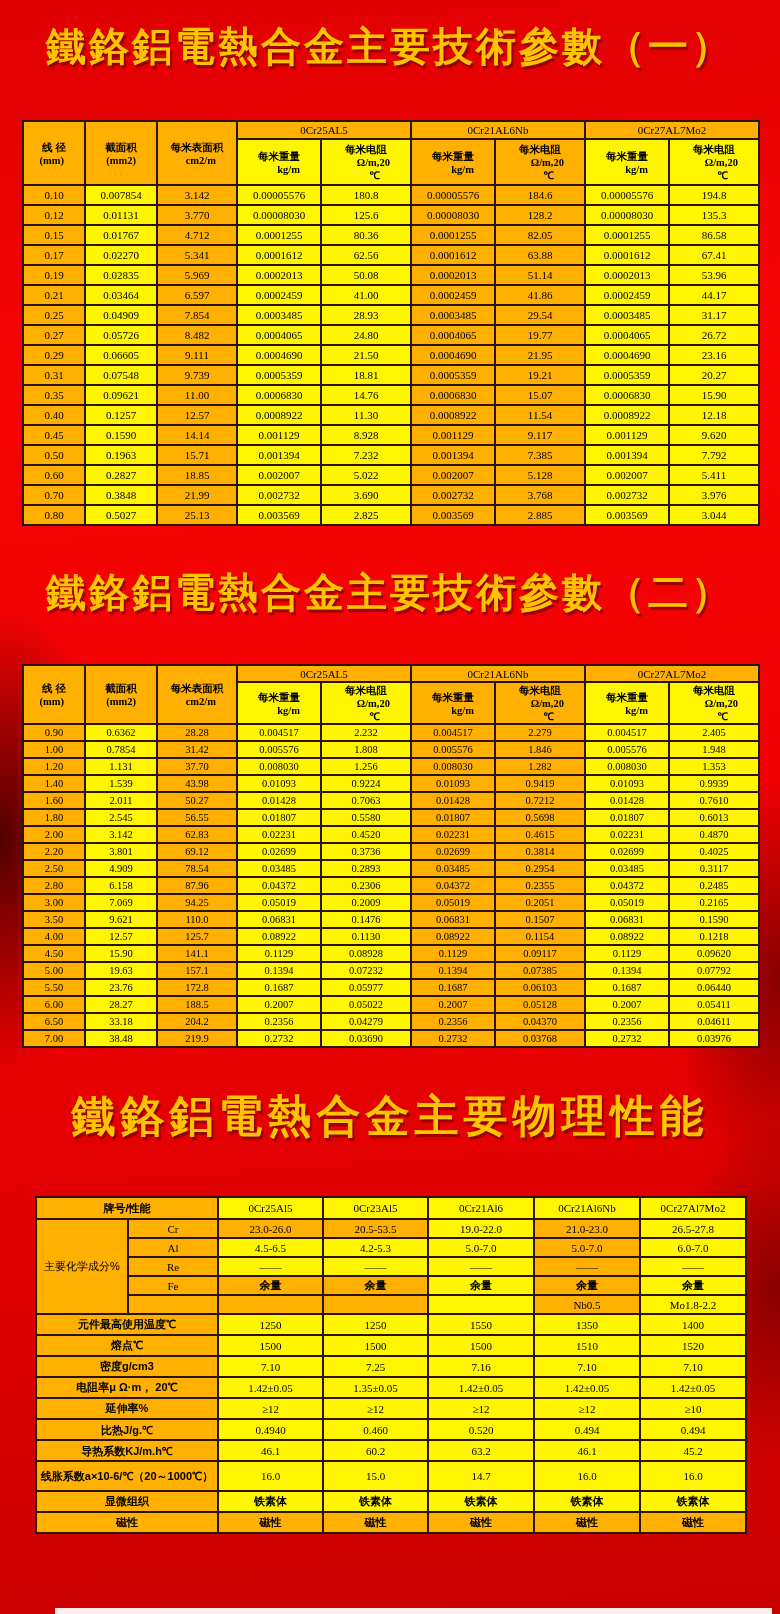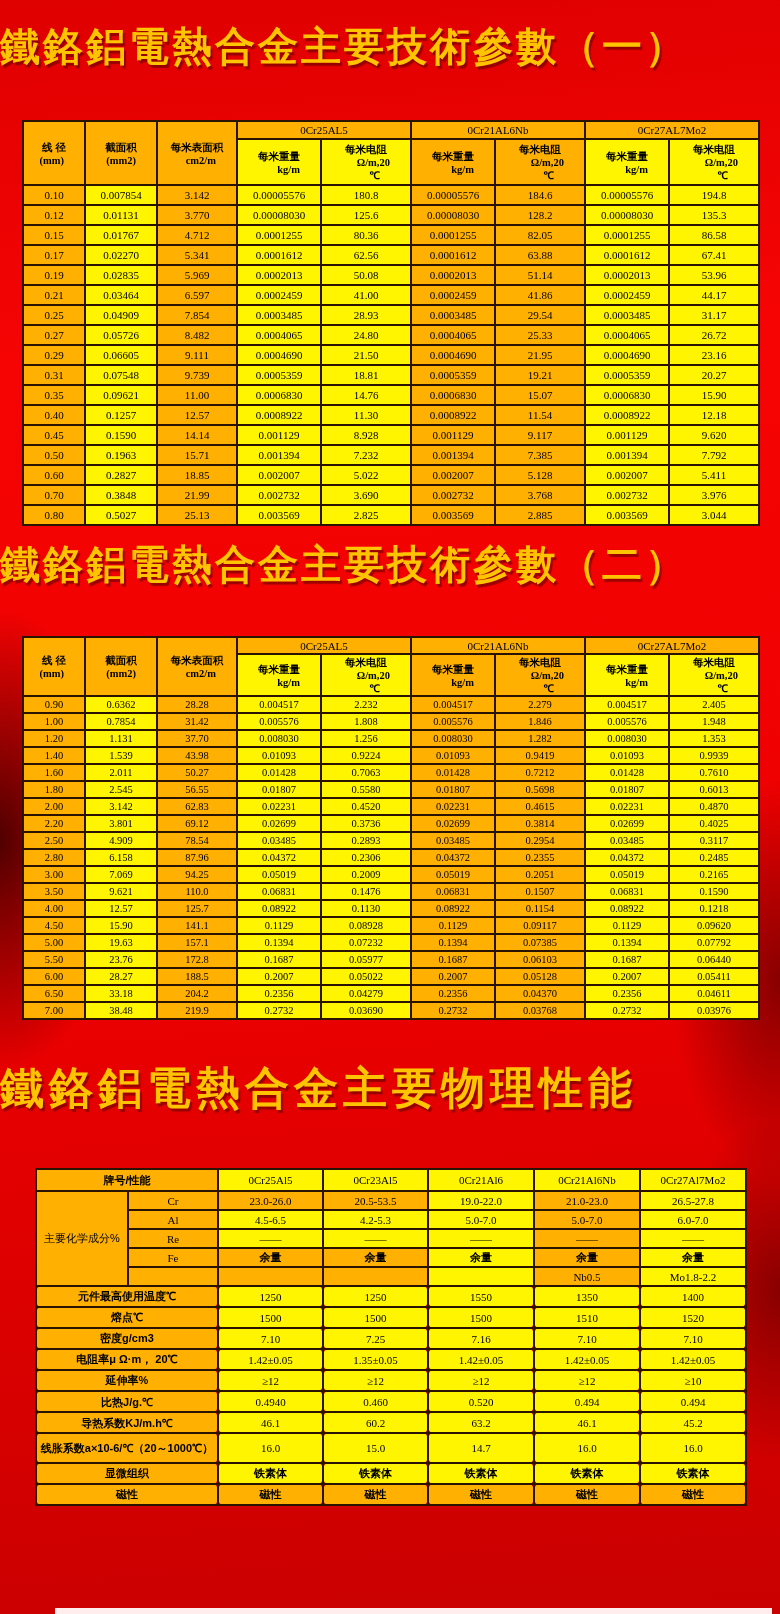"鐵鉻鋁電熱合金主要技術參數（一）" .title { text-align: none -> center }
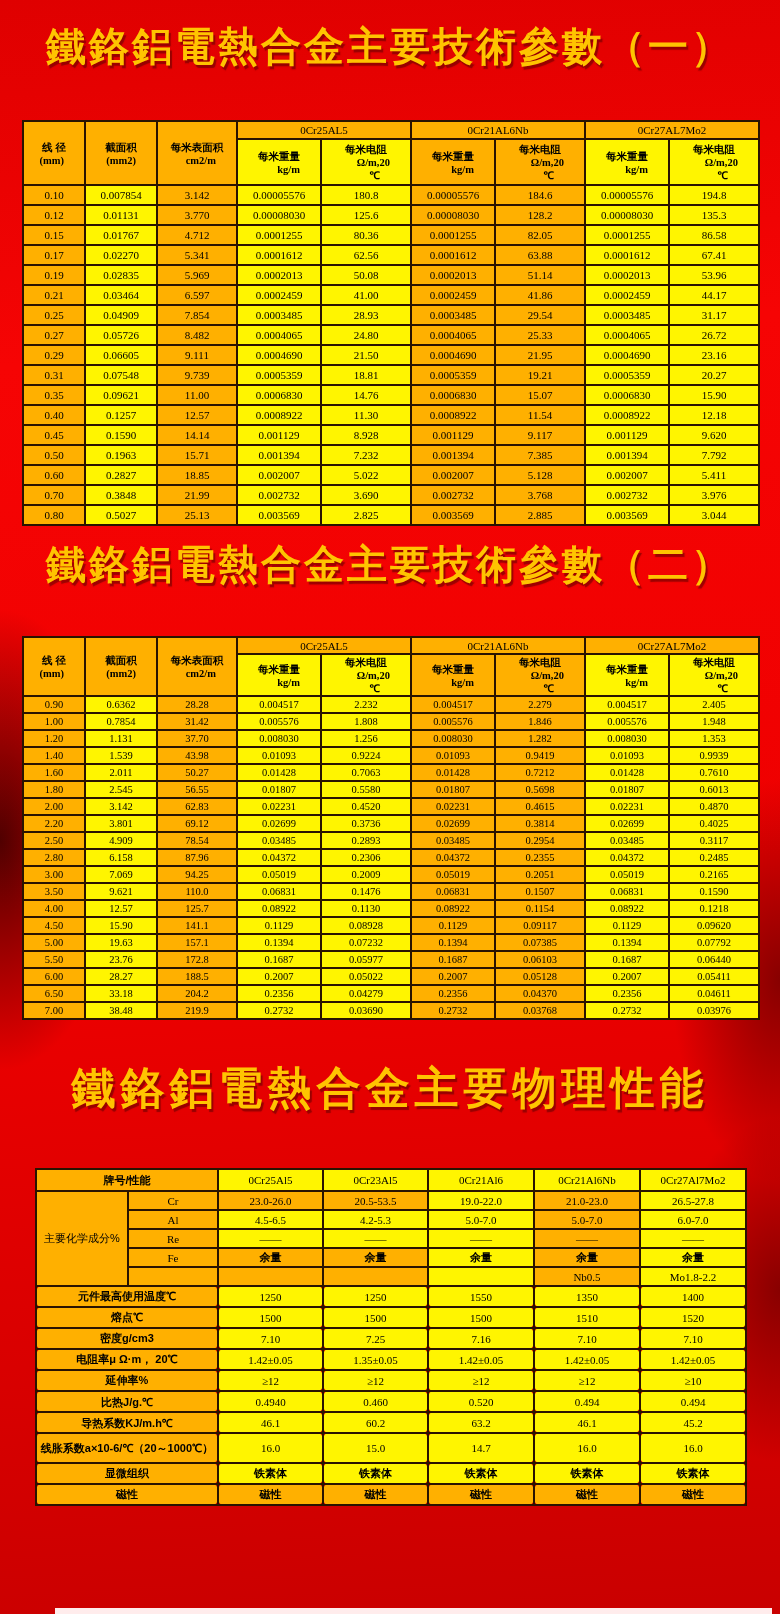"25.33" td.o { text: 25.33 -> 19.77 }
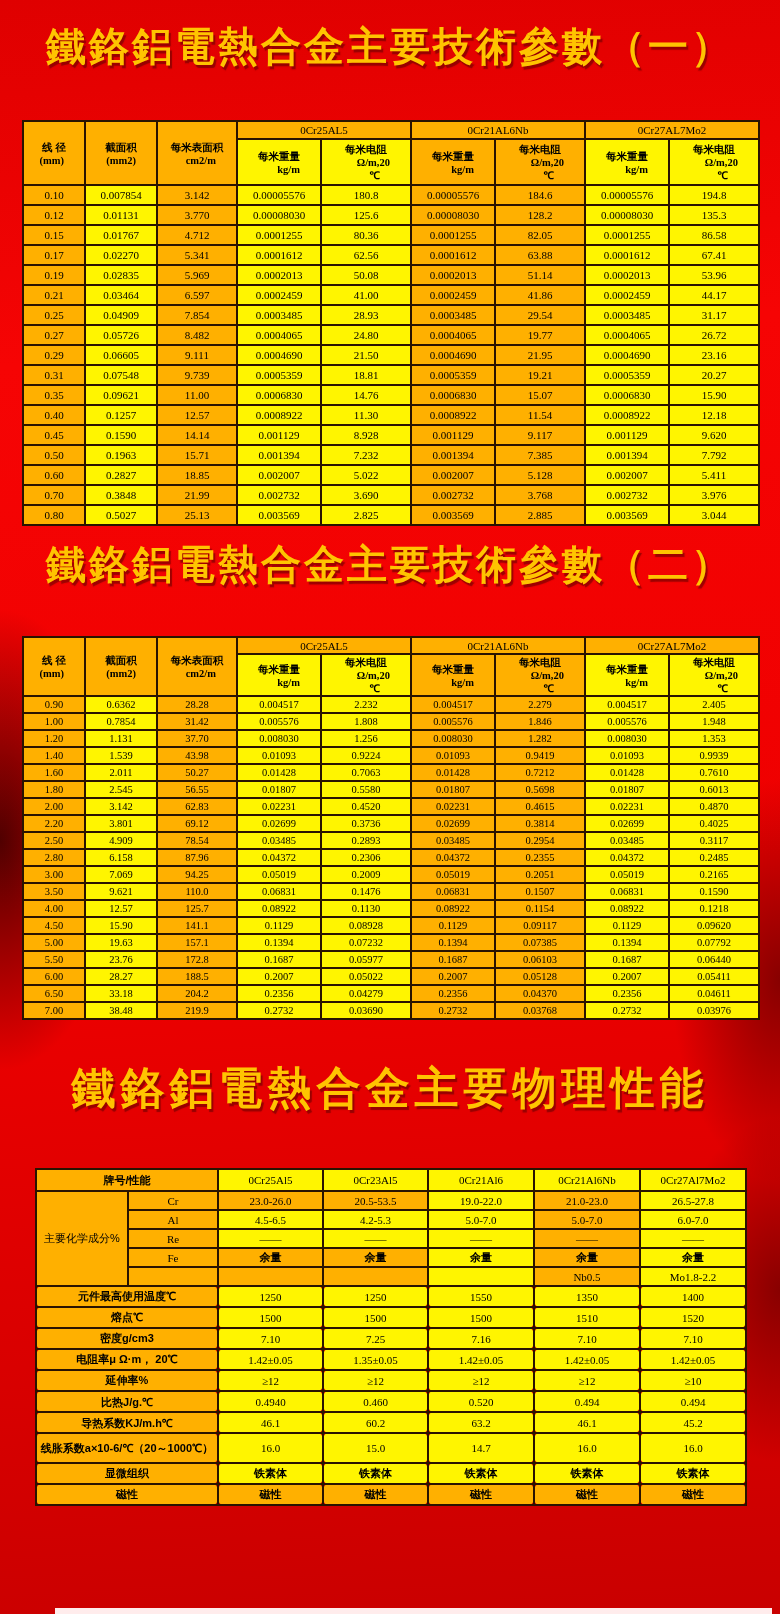"鐵鉻鋁電熱合金主要技術參數（二）" #title2 { margin-top: 16px -> 44px }
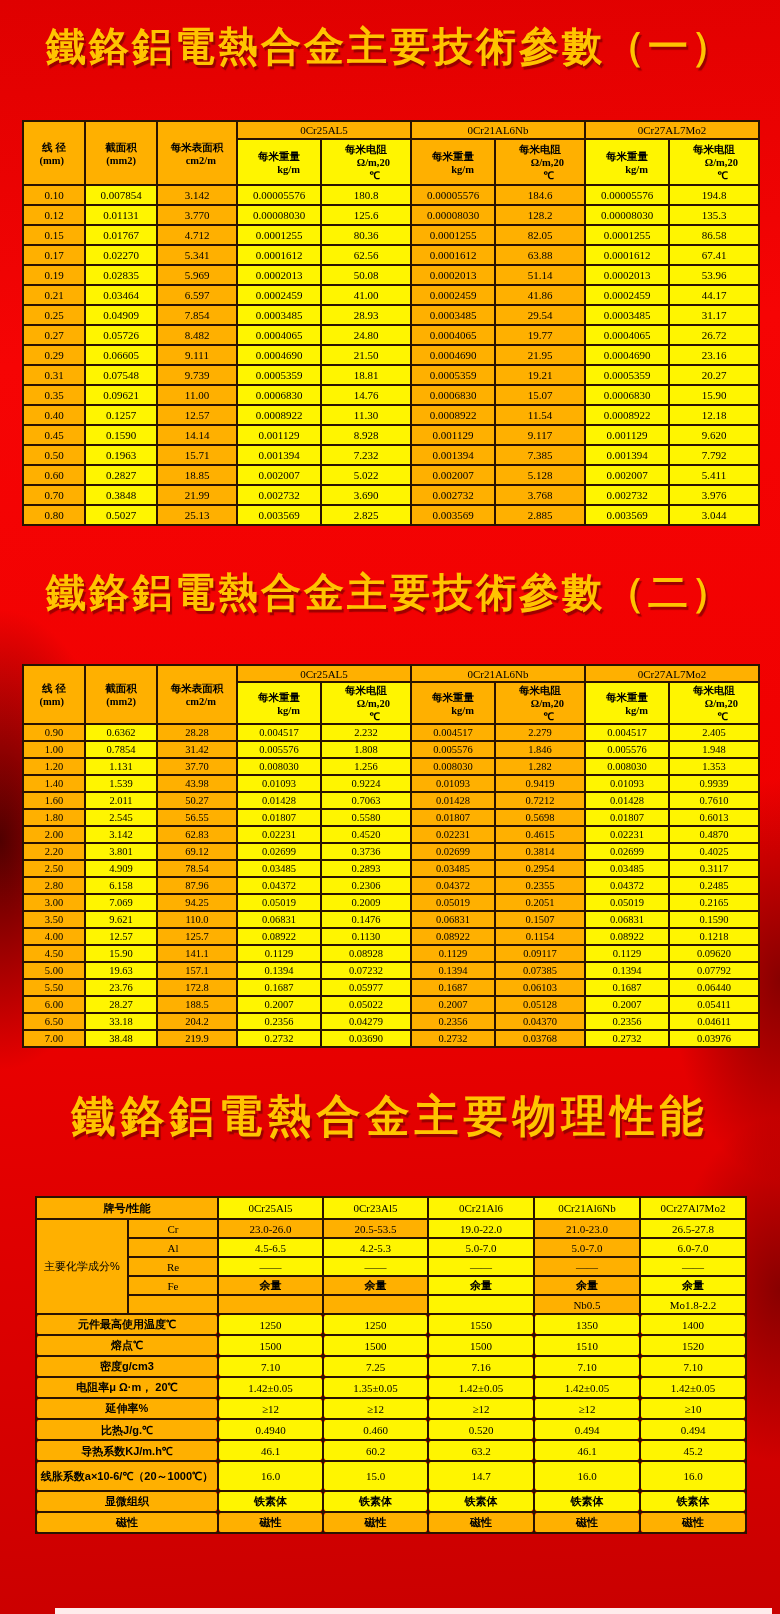"元件最高使用温度℃" #t3 tr.prop td { border-radius: 6px -> none }
